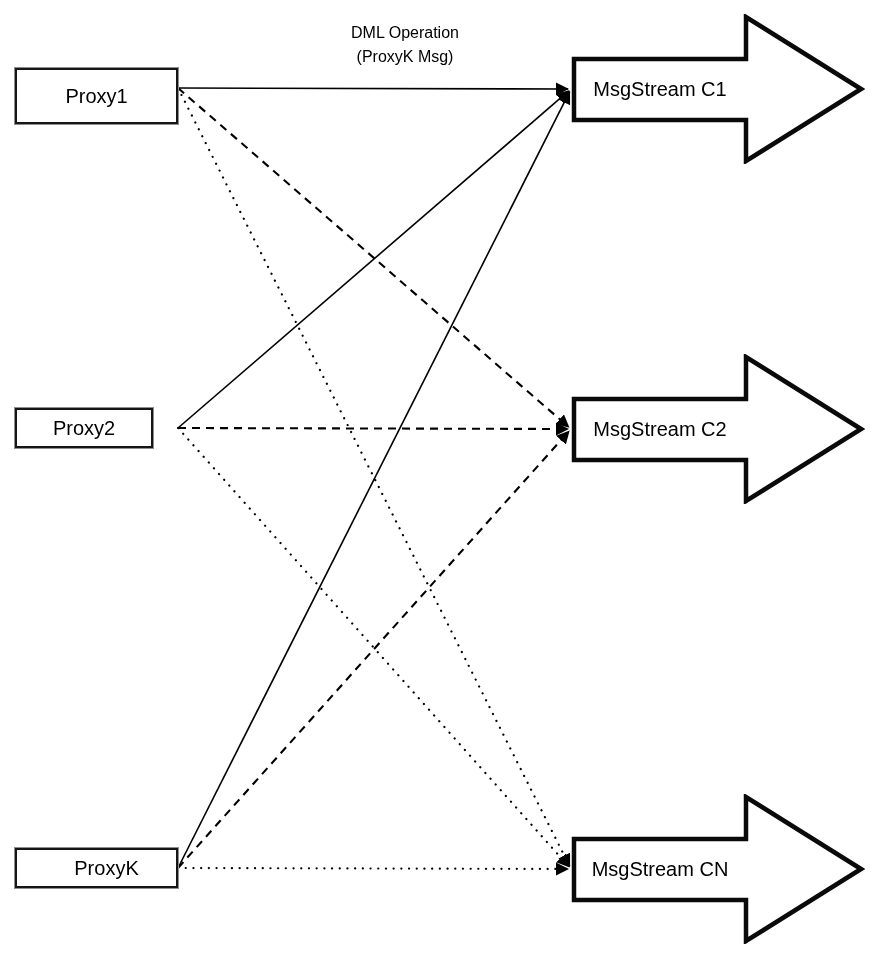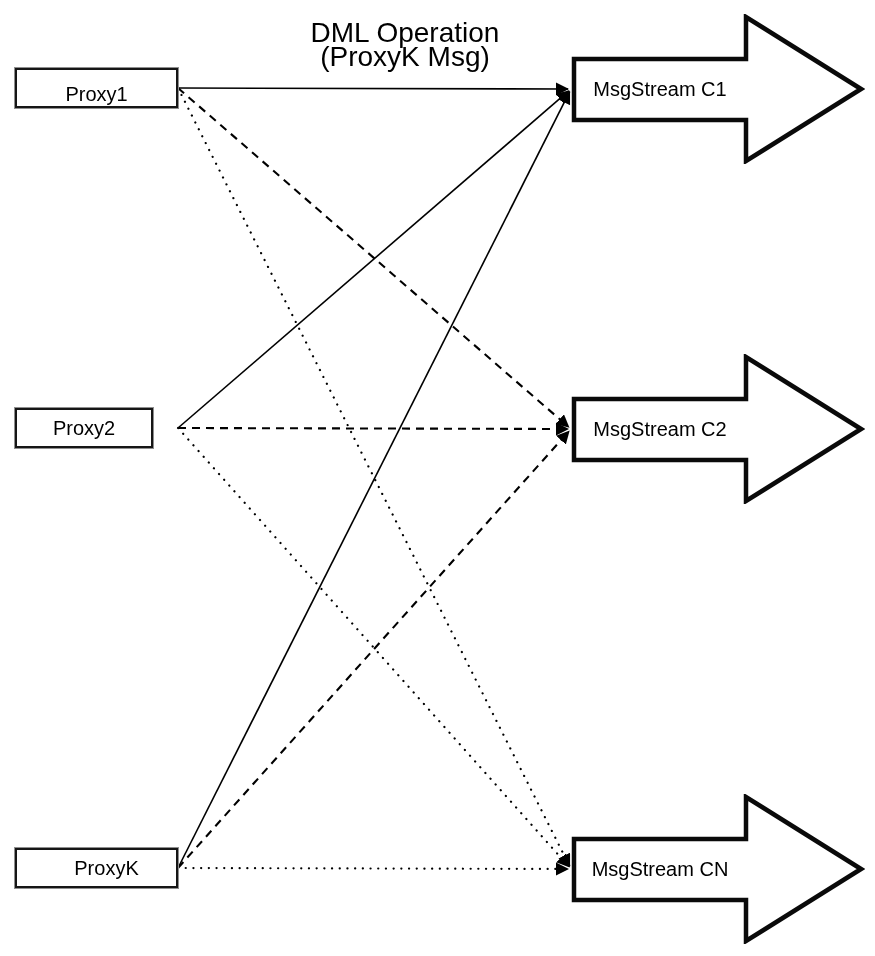"DML Operation" .dml-label { font-size: 28px -> 16px }
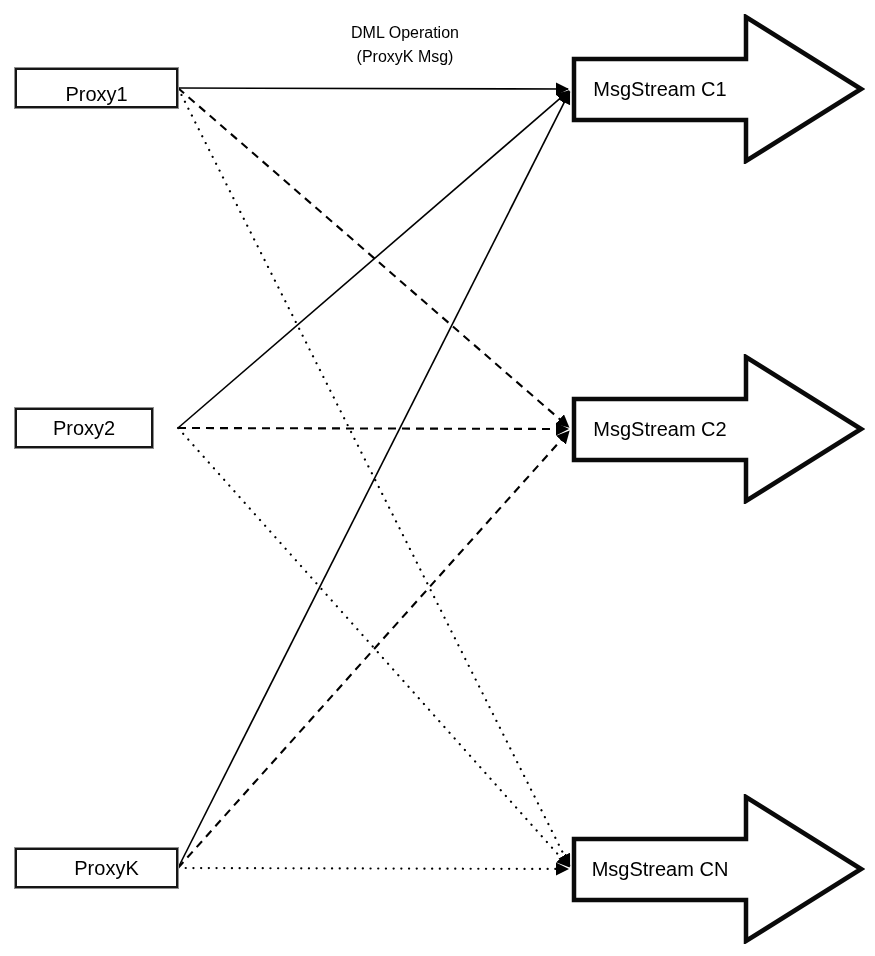"Proxy1" div.proxy-box { align-items: flex-end -> none; height: 40px -> 56px }
